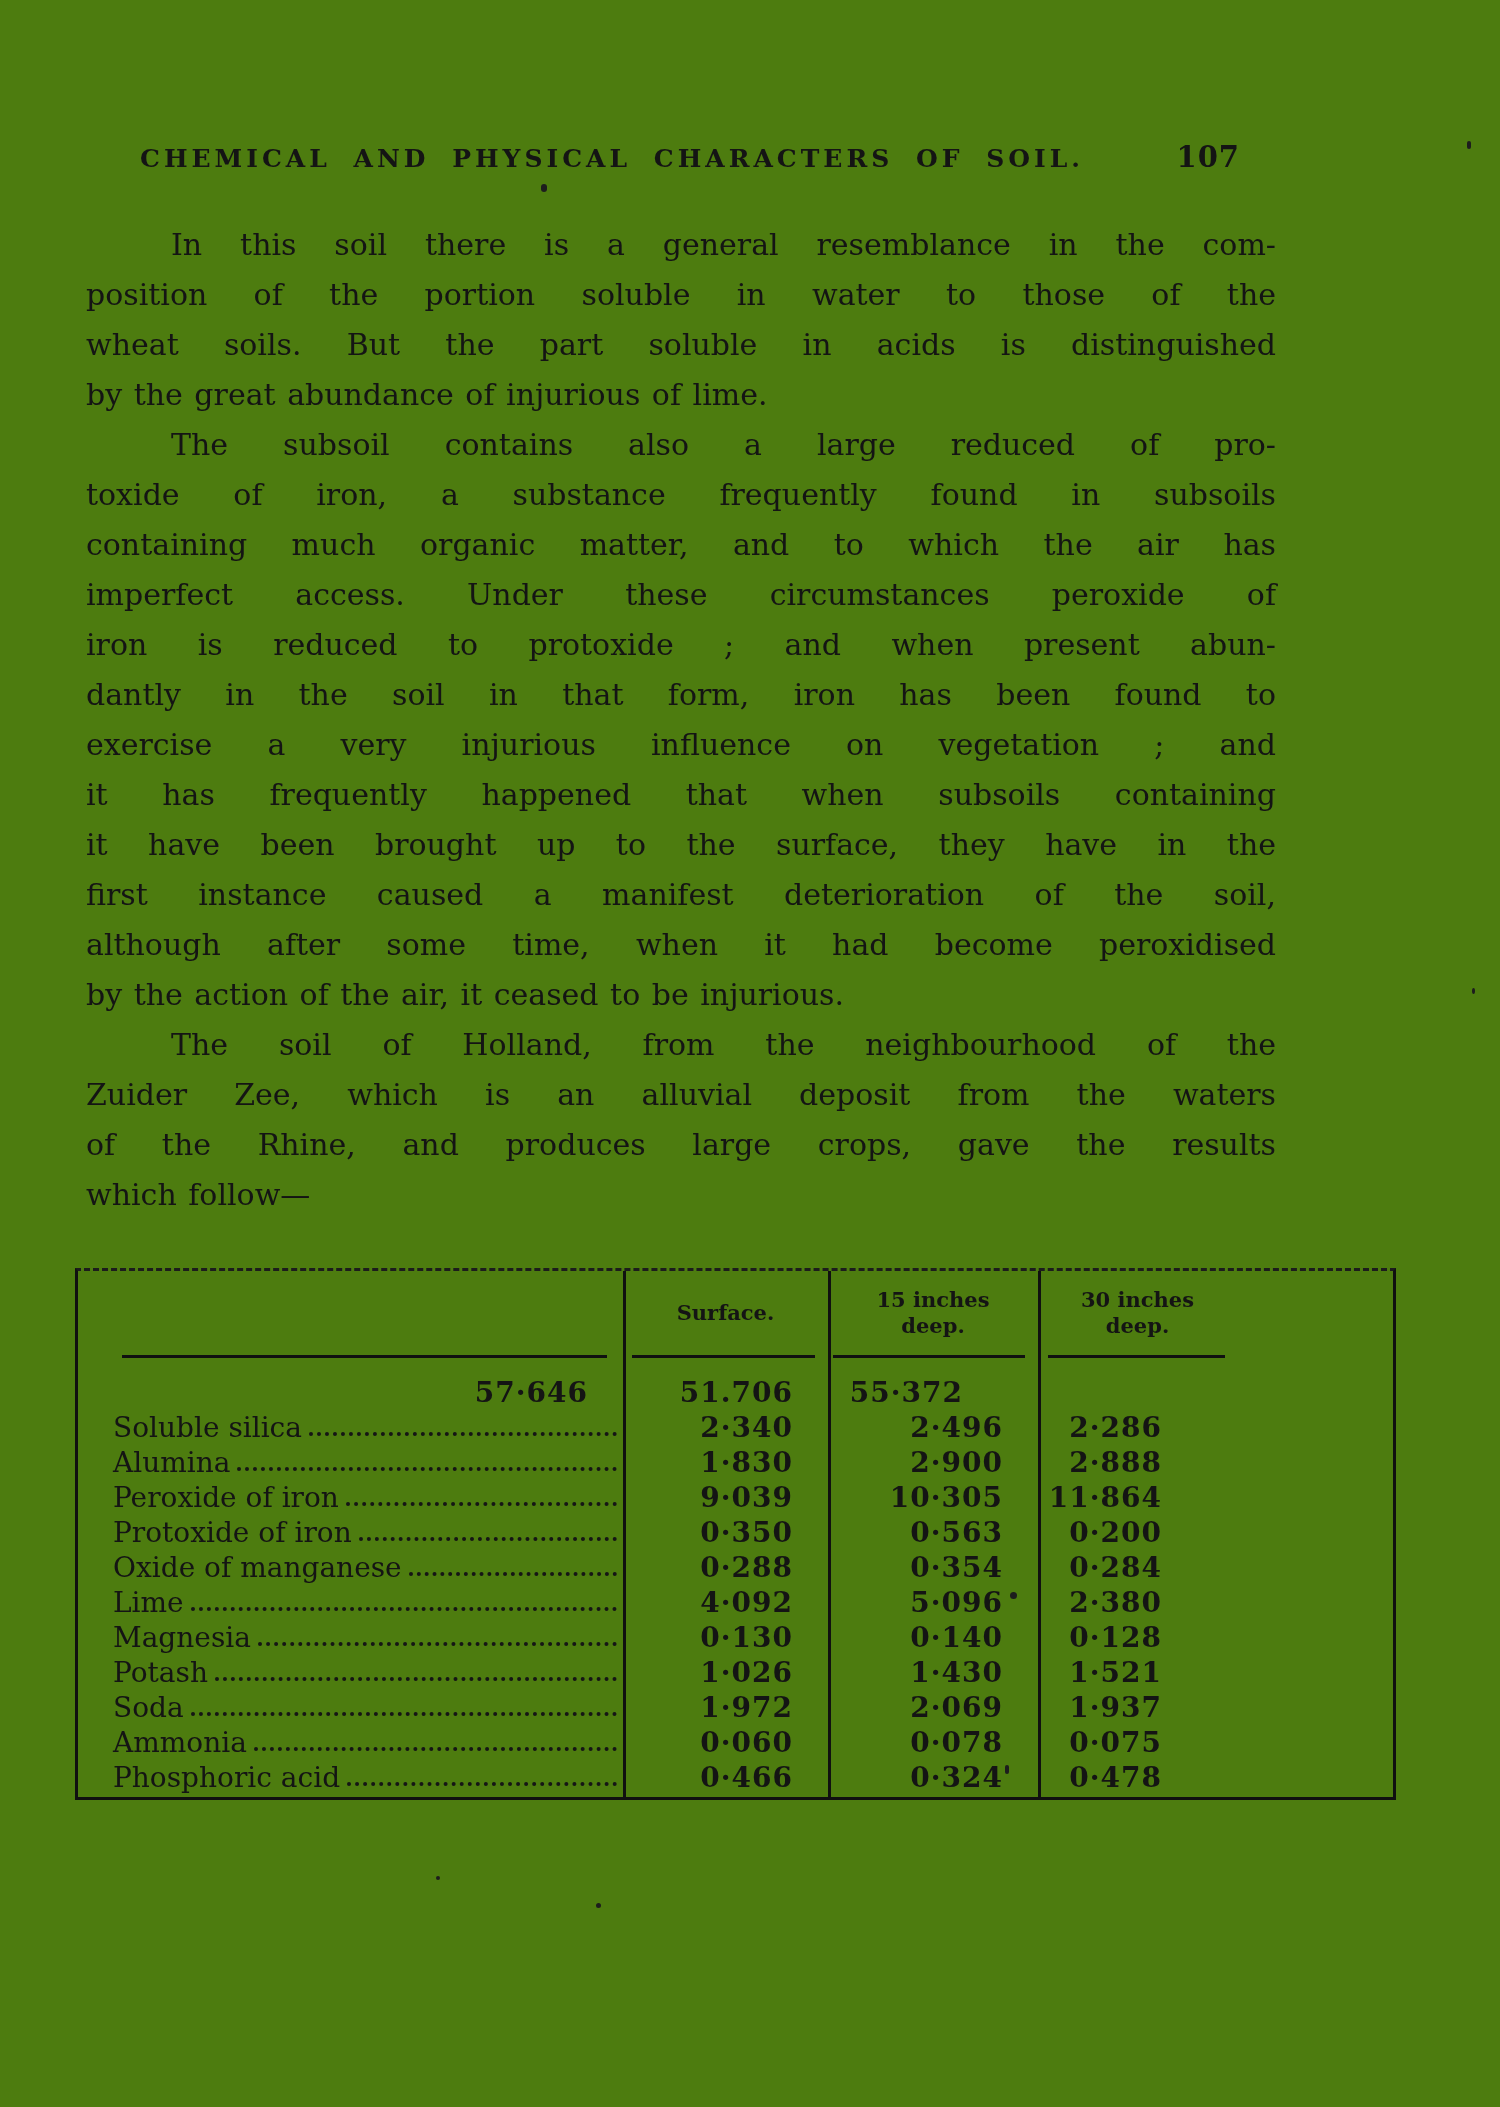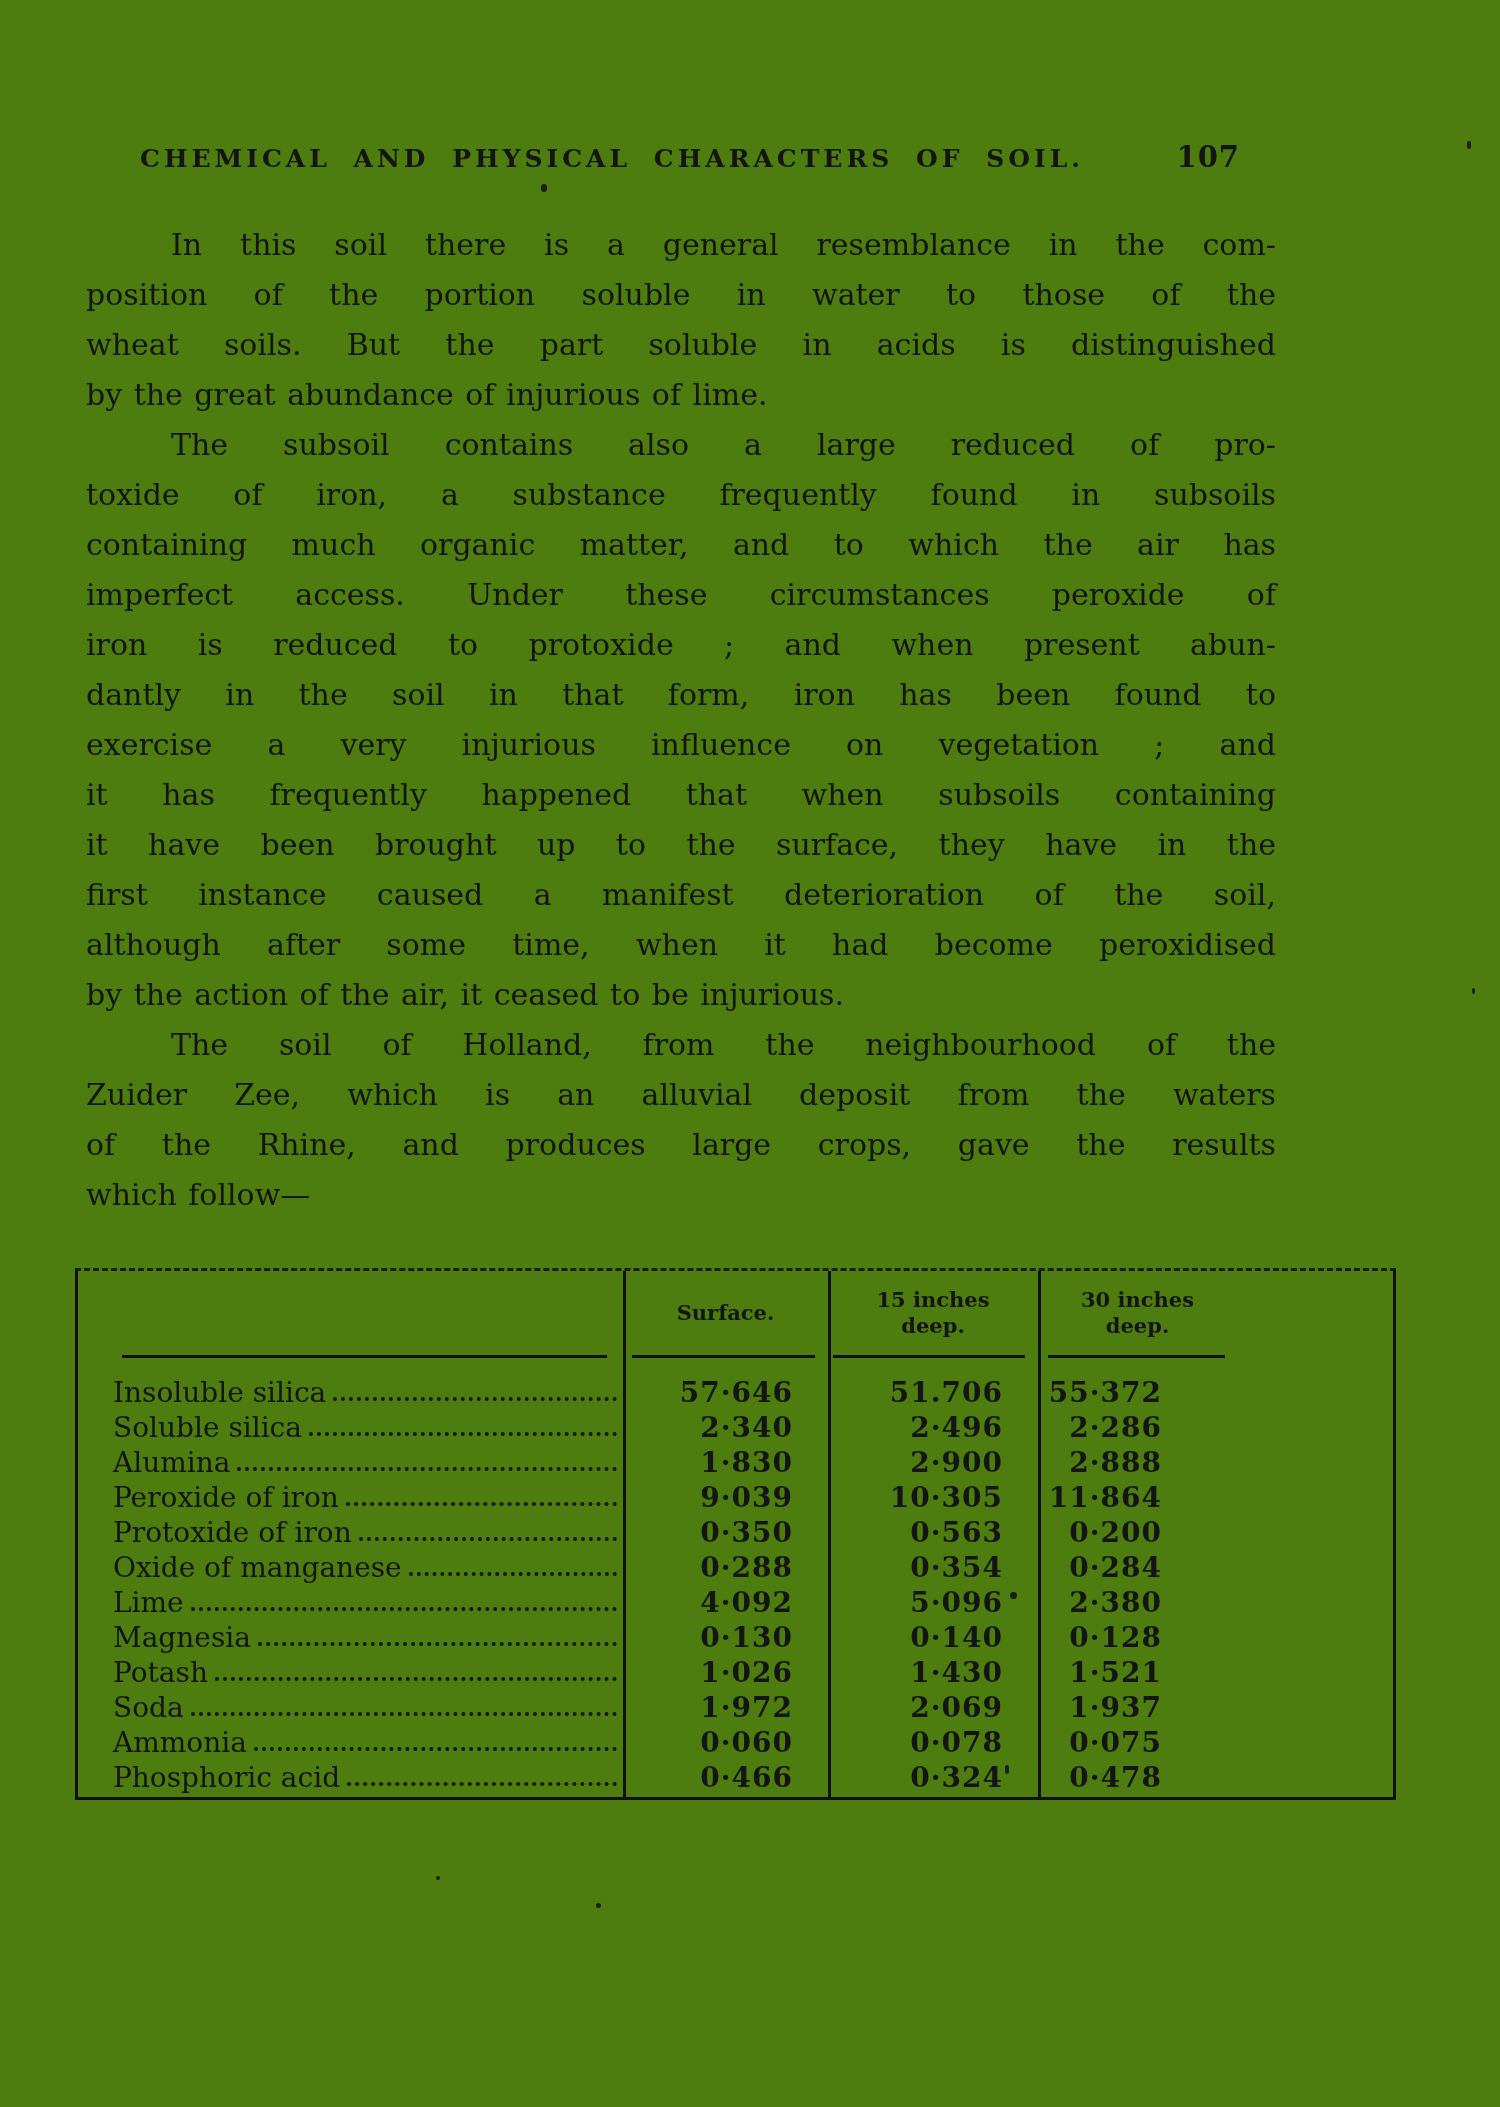"Insoluble silica" div.tcell { html: <div> <span>Insoluble silica</span> <span></span> </div> -> none }
